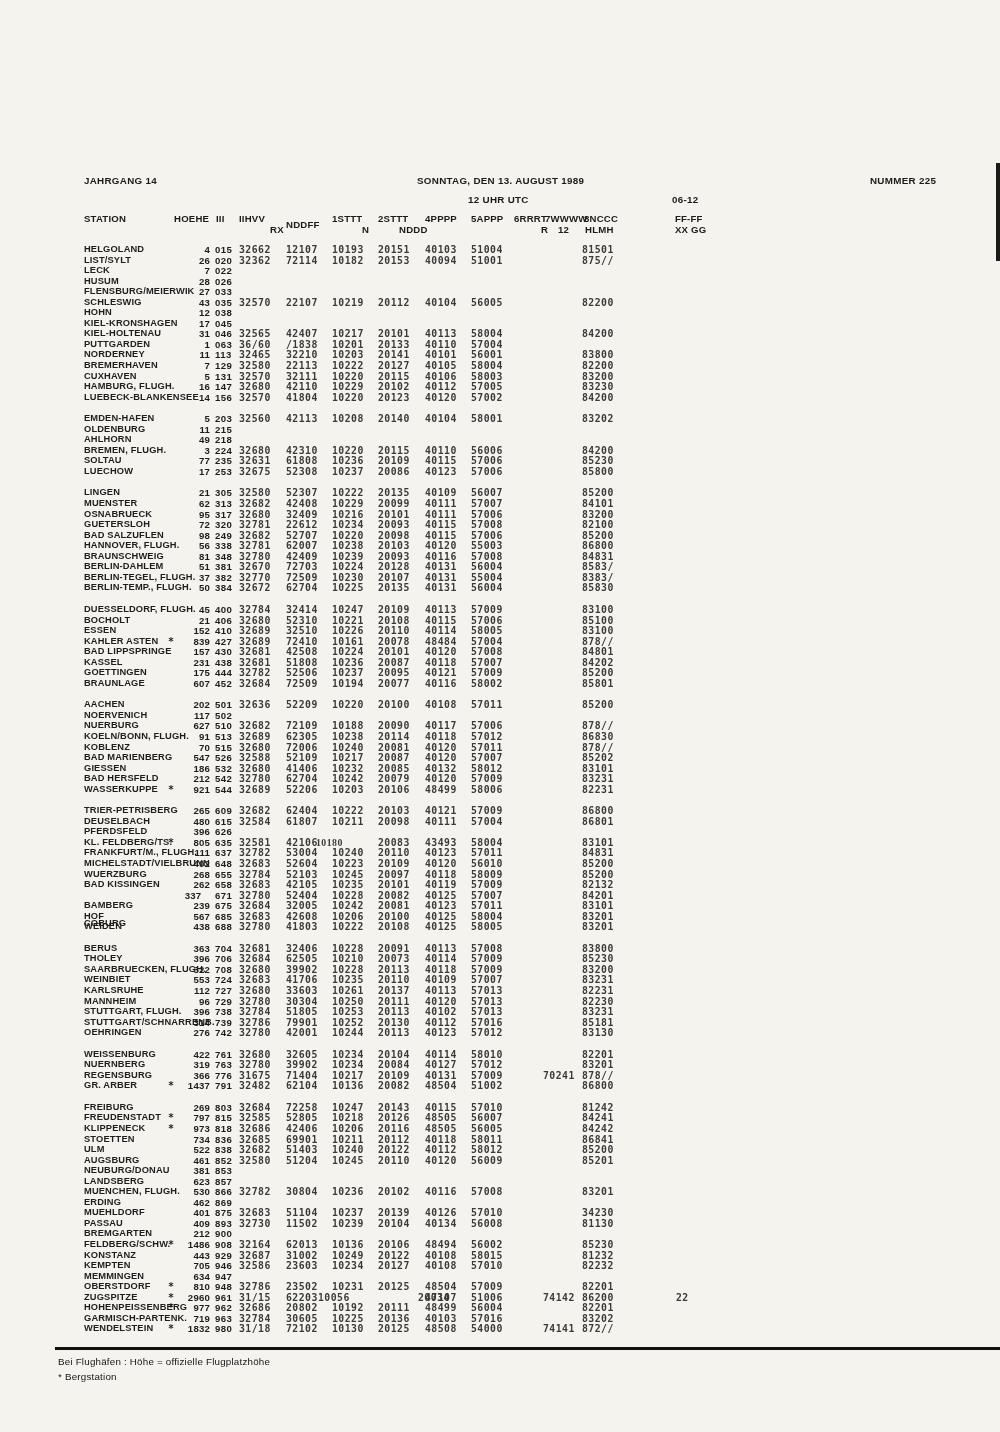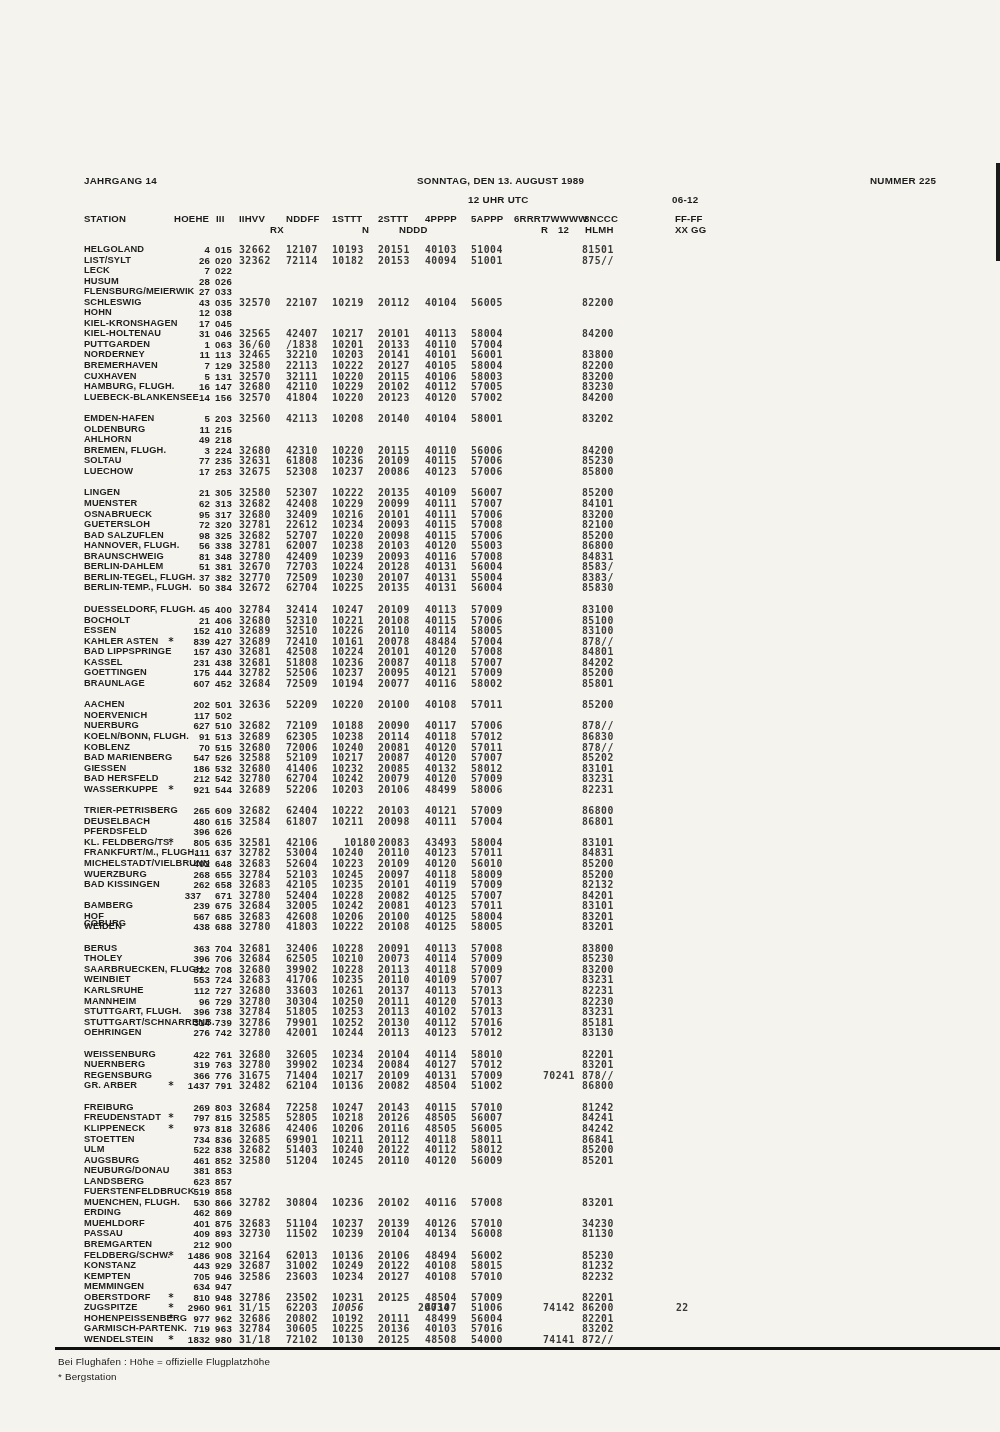"NDDFF" span.abs { top: 213px -> 219px }
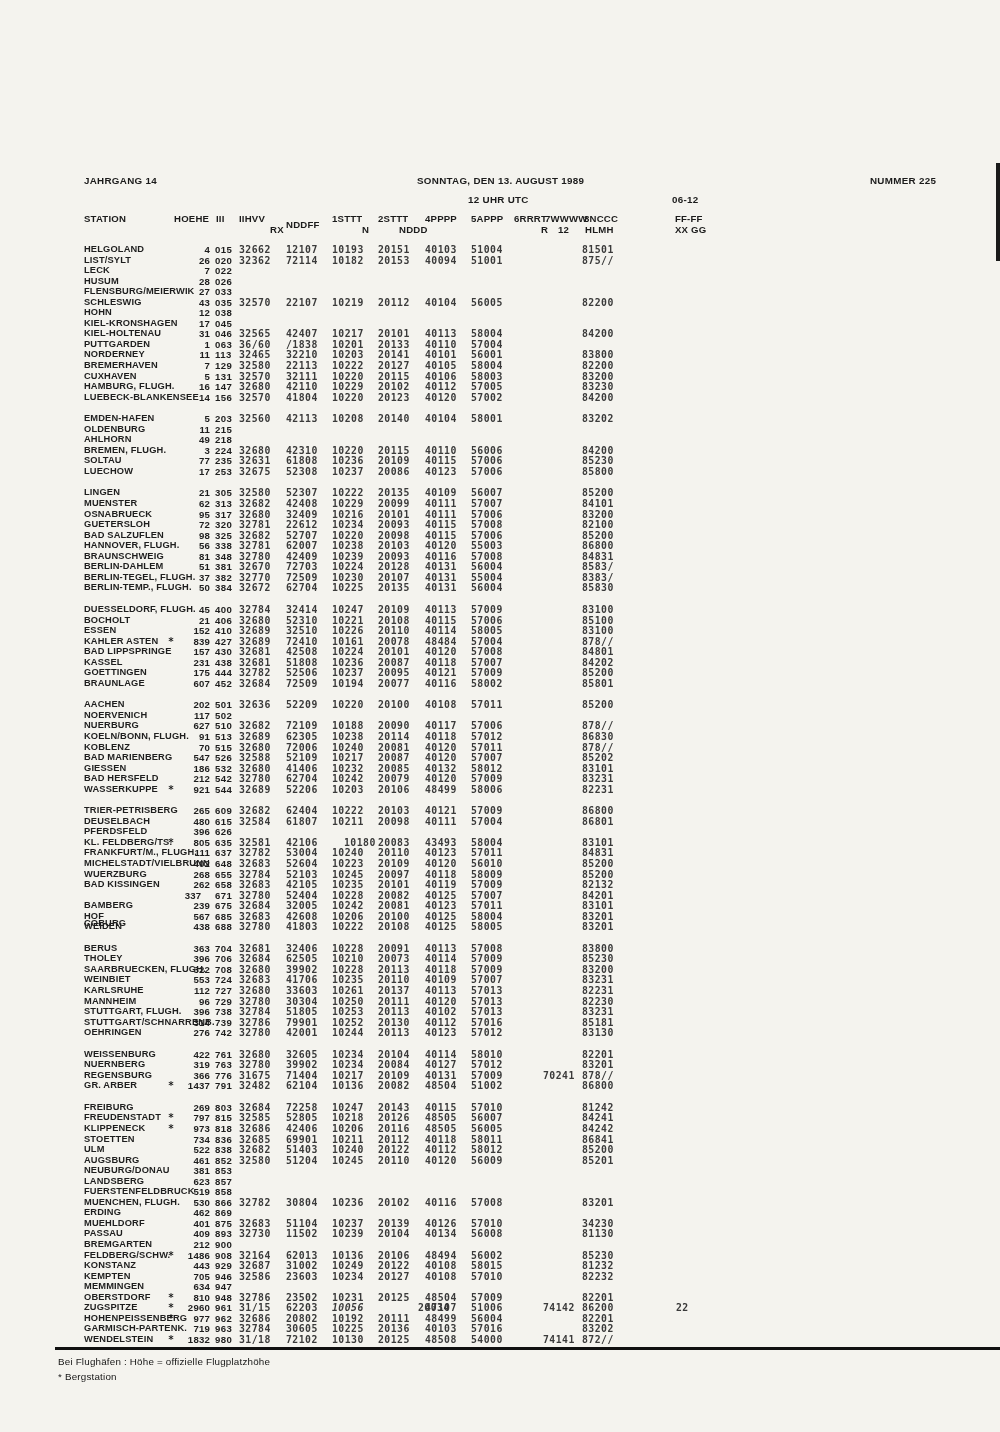"325" span.i3 { text: 325 -> 249 }
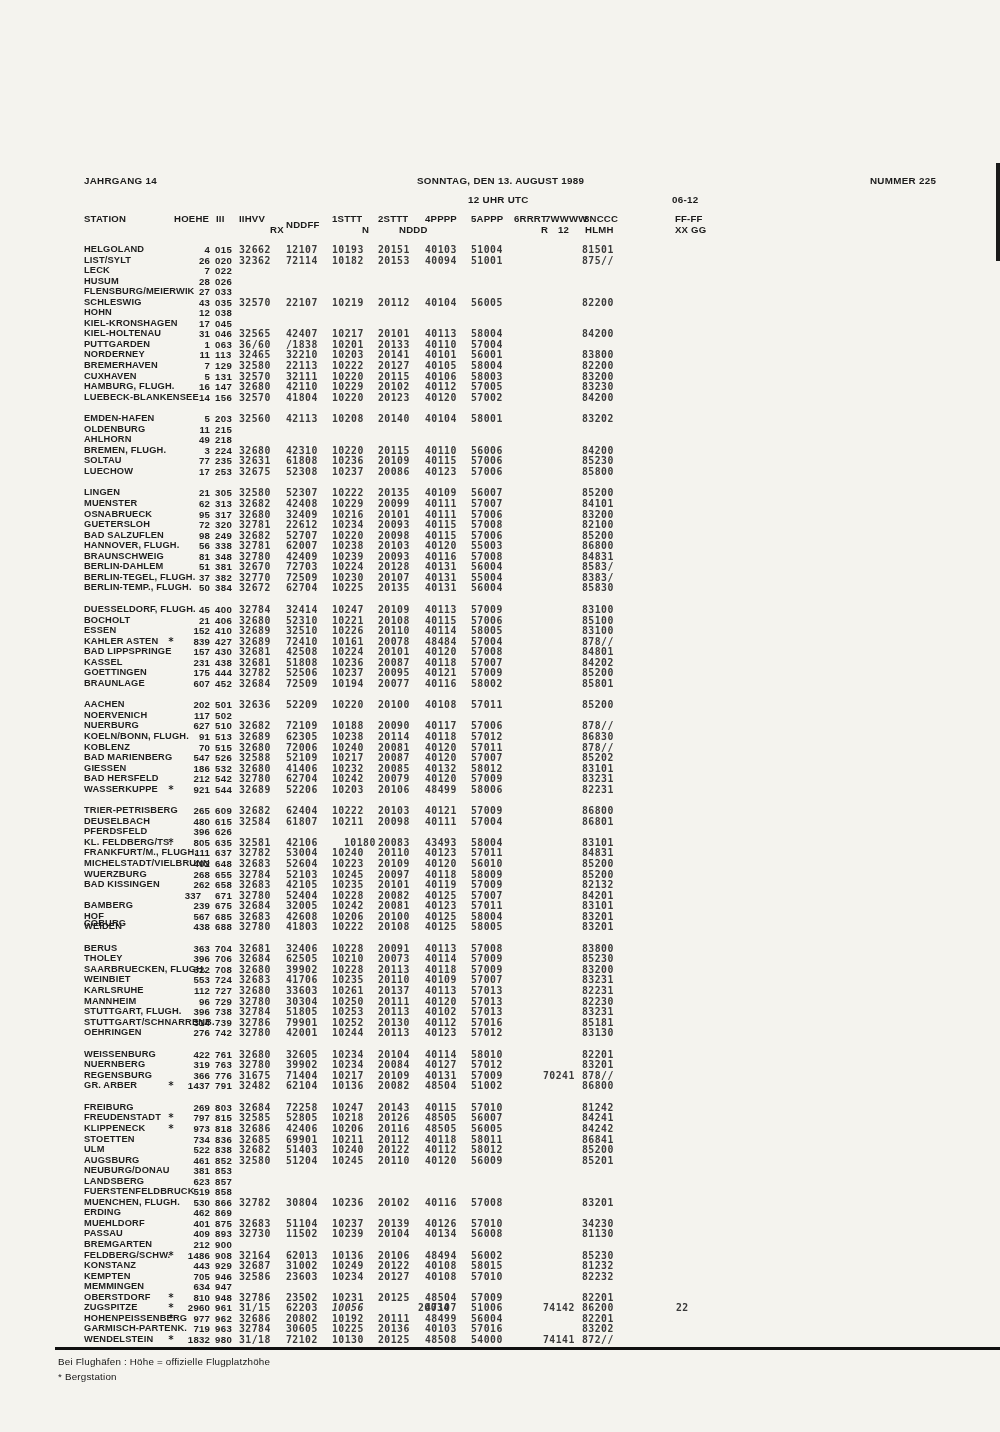"10180" span.num { font-family: none -> Liberation Serif, serif; left: 344px -> 316px }
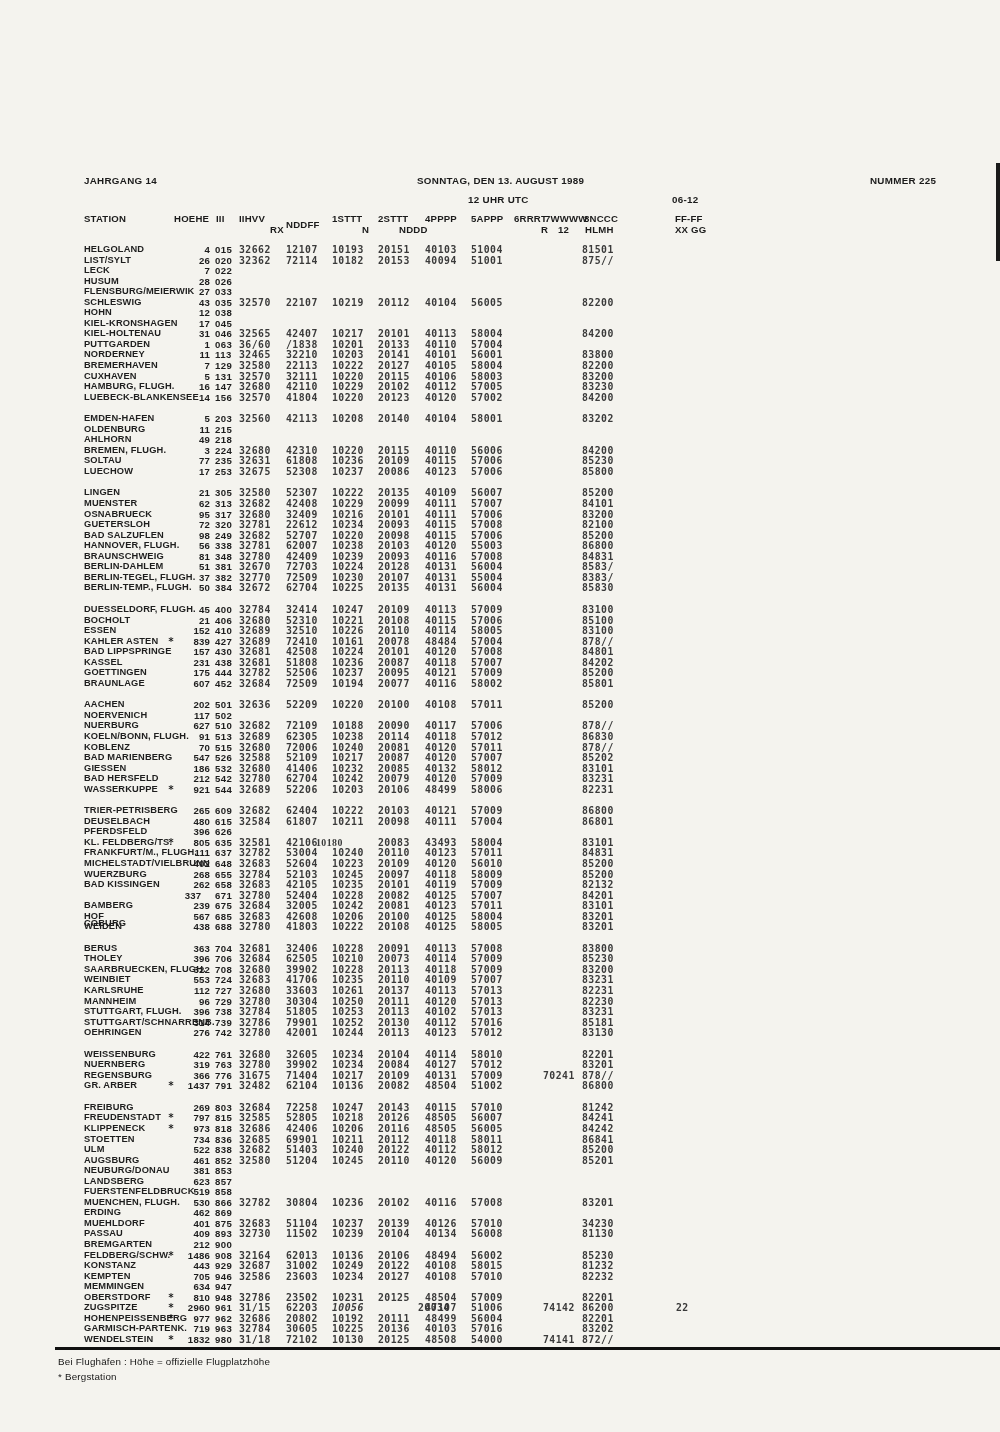"FUERSTENFELDBRUCK" div.row { html: <div> <span>FUERSTENFELDBRUCK</span> <span>519</span> <span>858</span> </div> -> none }
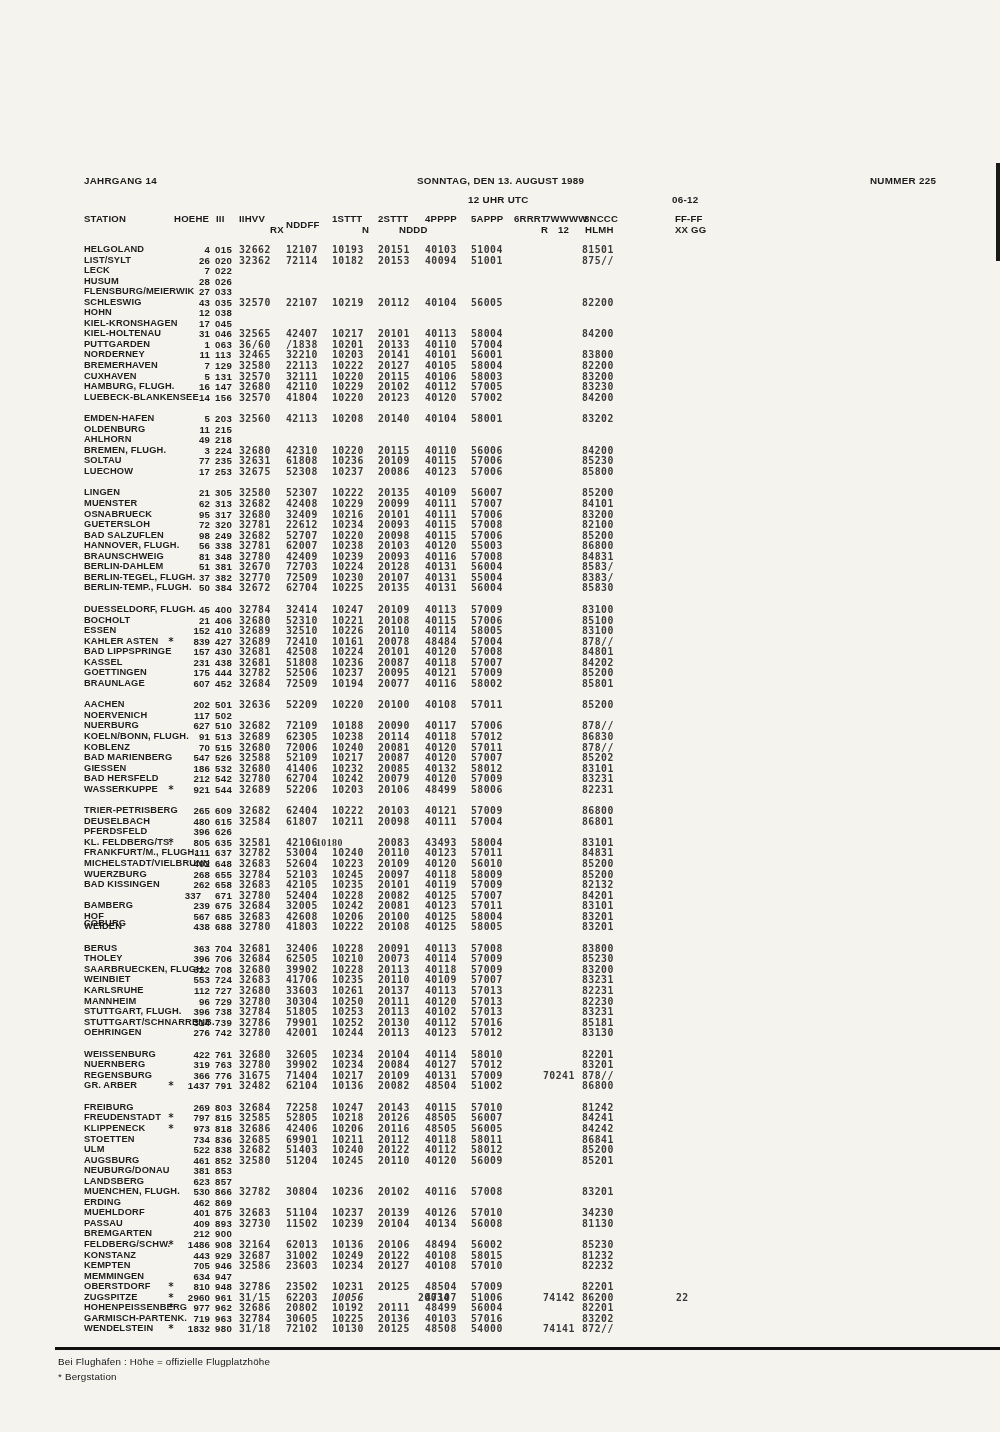"10056" span.num { font-style: italic -> none; left: 332px -> 318px }
